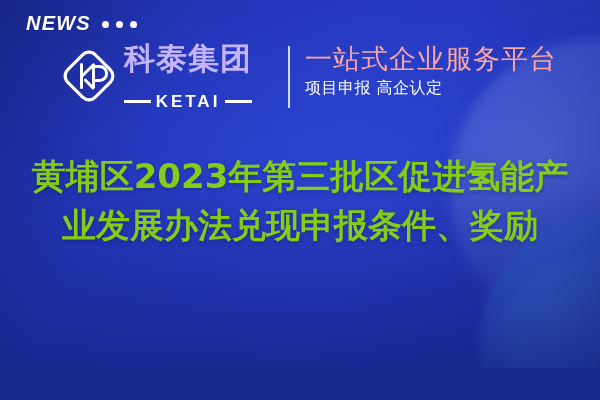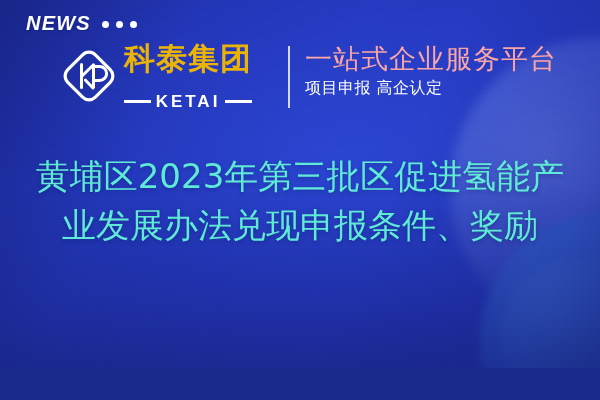"科泰集团" .brand-cn { color: #eab308 -> #c4b5fd }
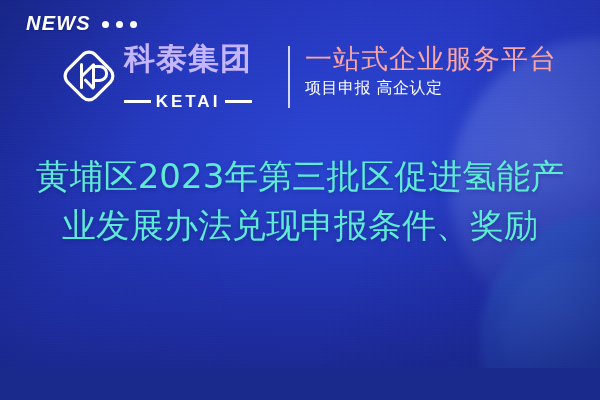"黄埔区2023年第三批区促进氢能产" .headline-line { color: #5eead4 -> #84cc16; font-weight: normal -> bold }
